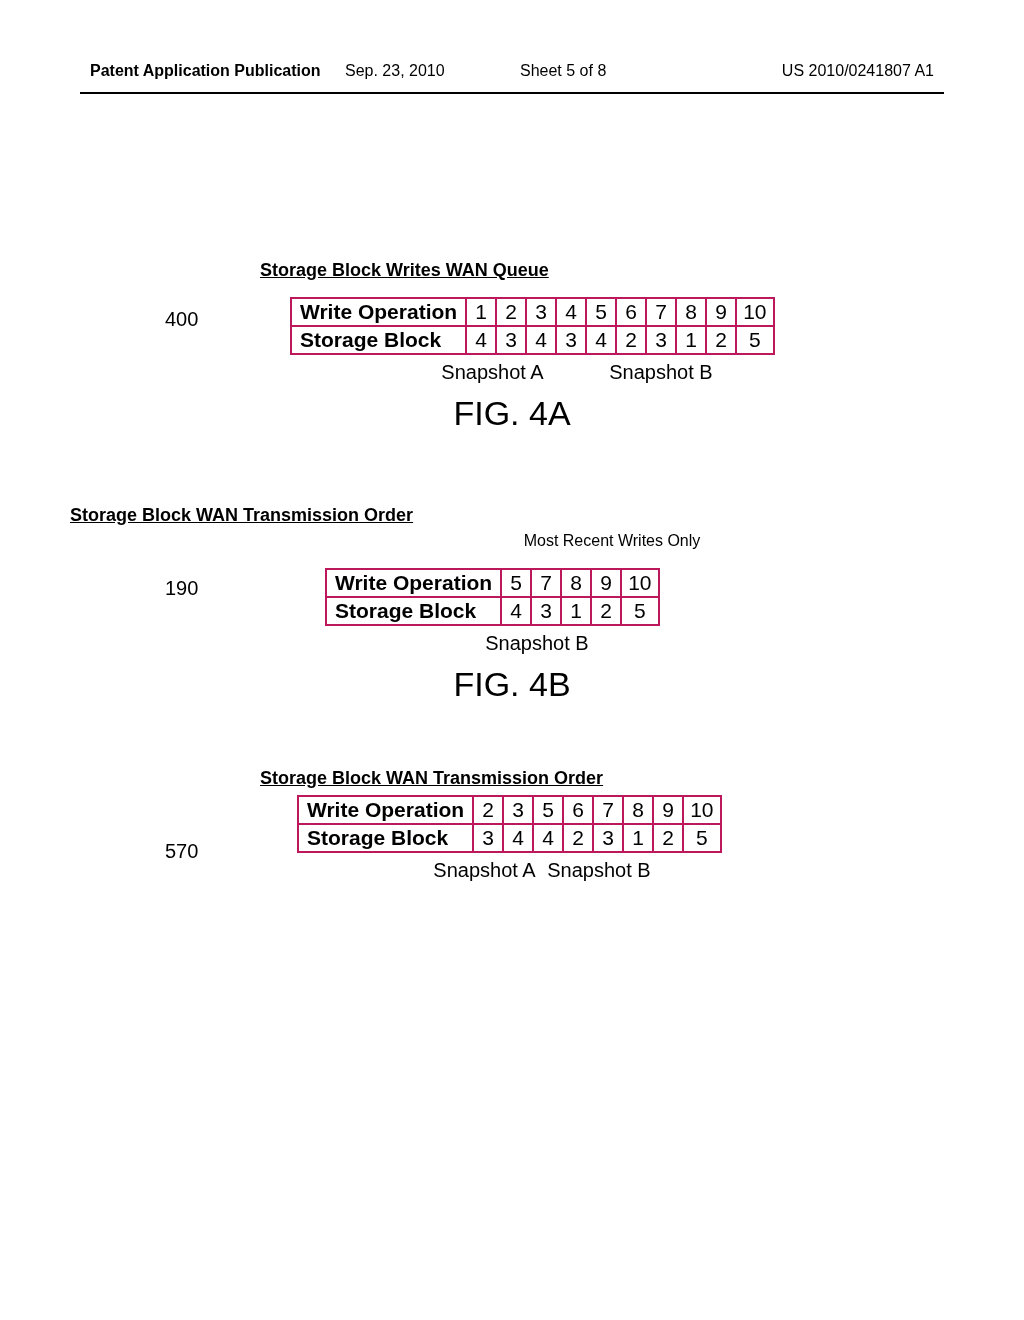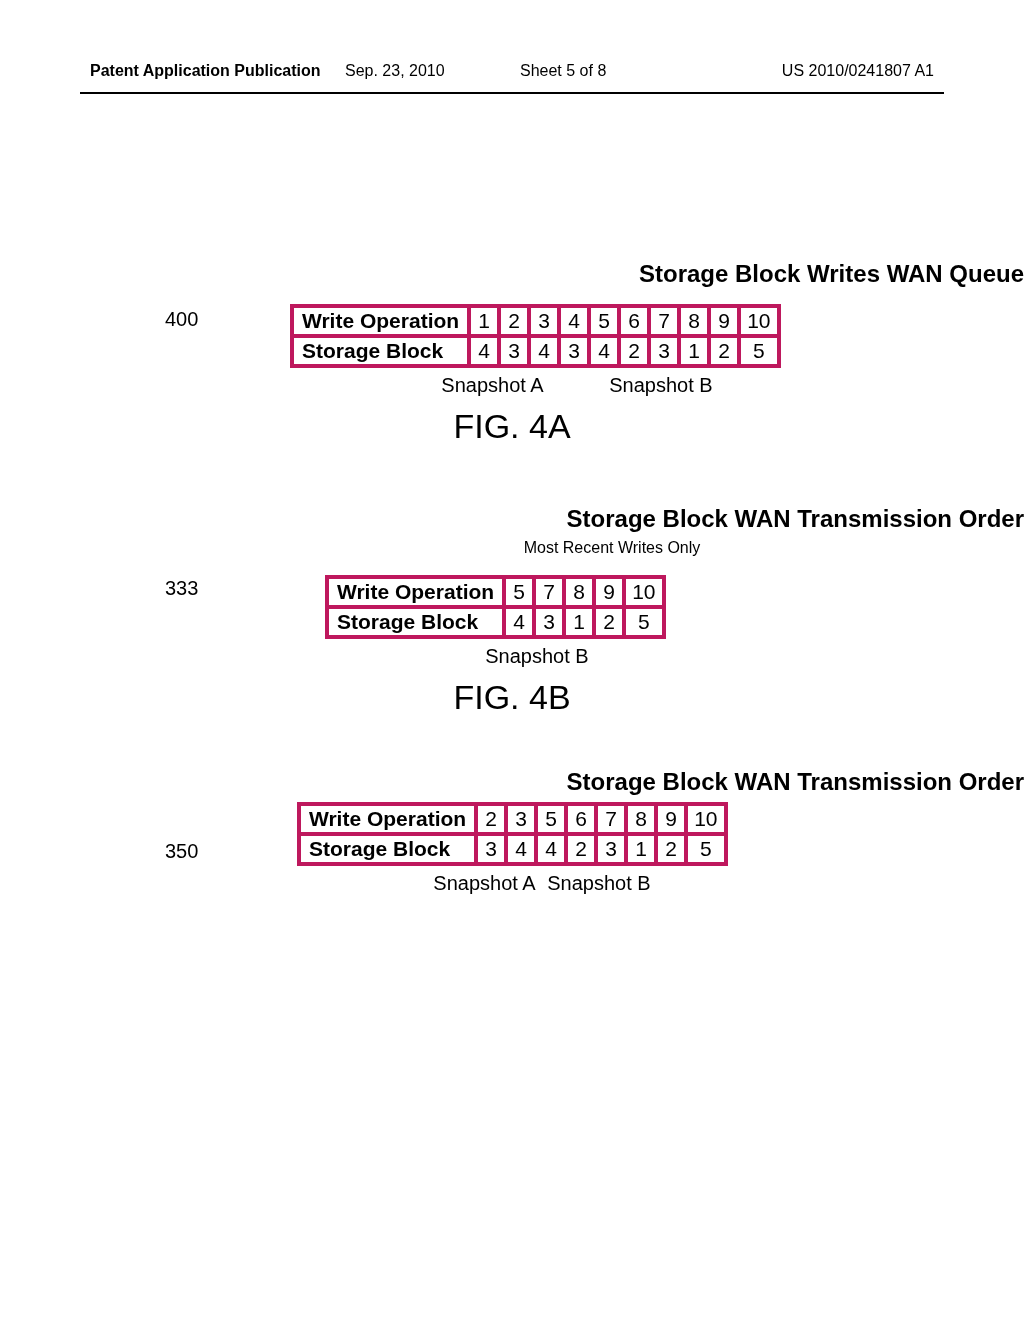"Storage Block Writes WAN Queue" .fig-title { font-size: 24px -> 18px; text-align: right -> left; text-decoration: none -> underline }
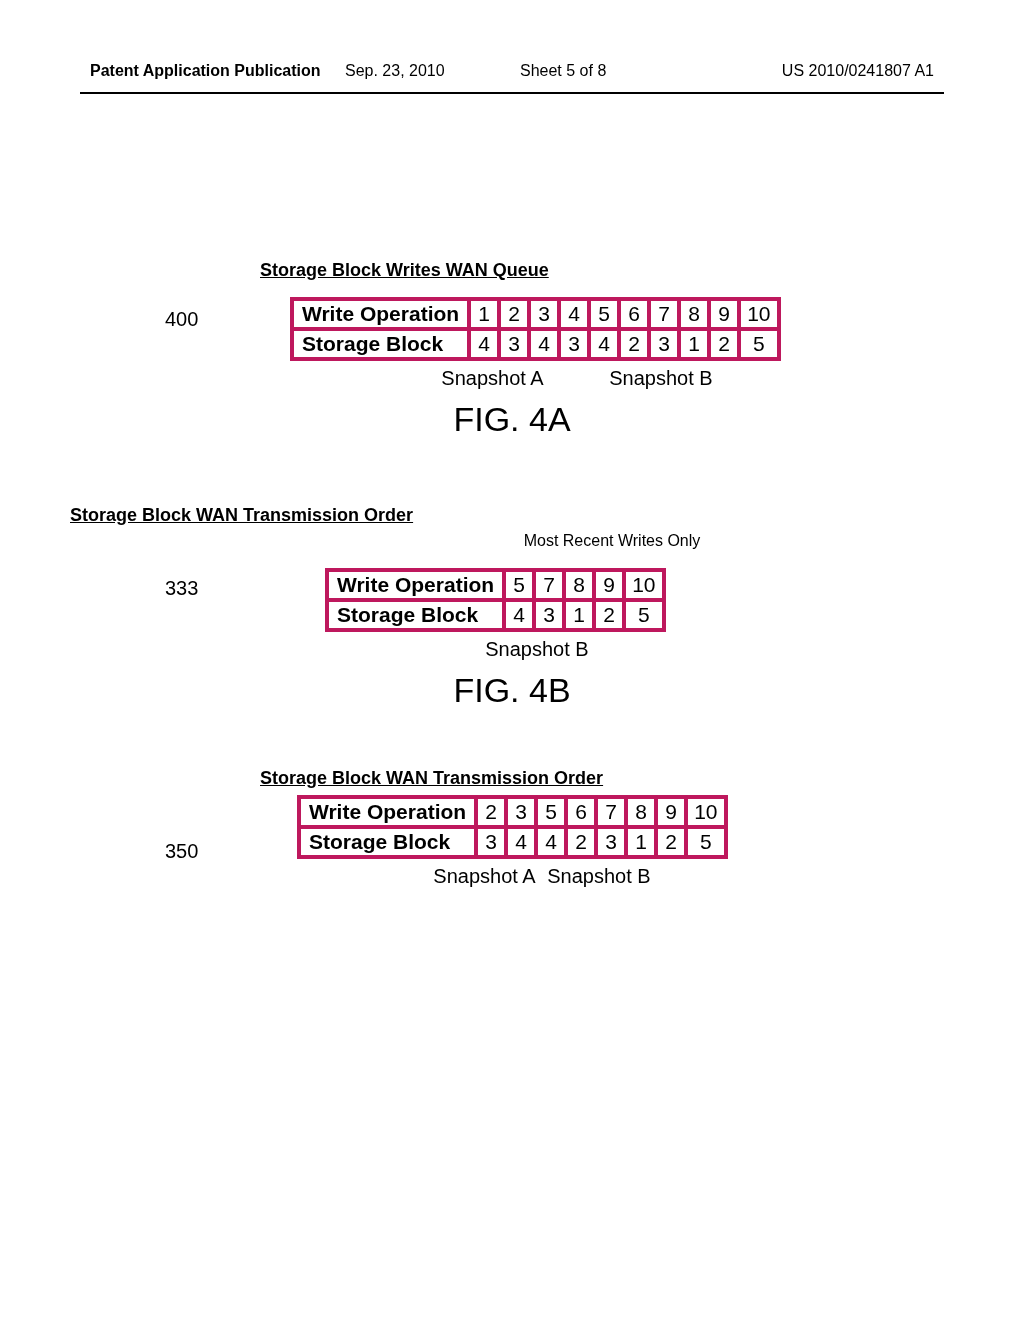"Write Operation" table.grid td, table.grid th { border: 4px solid #be185d -> 2px solid #be185d }
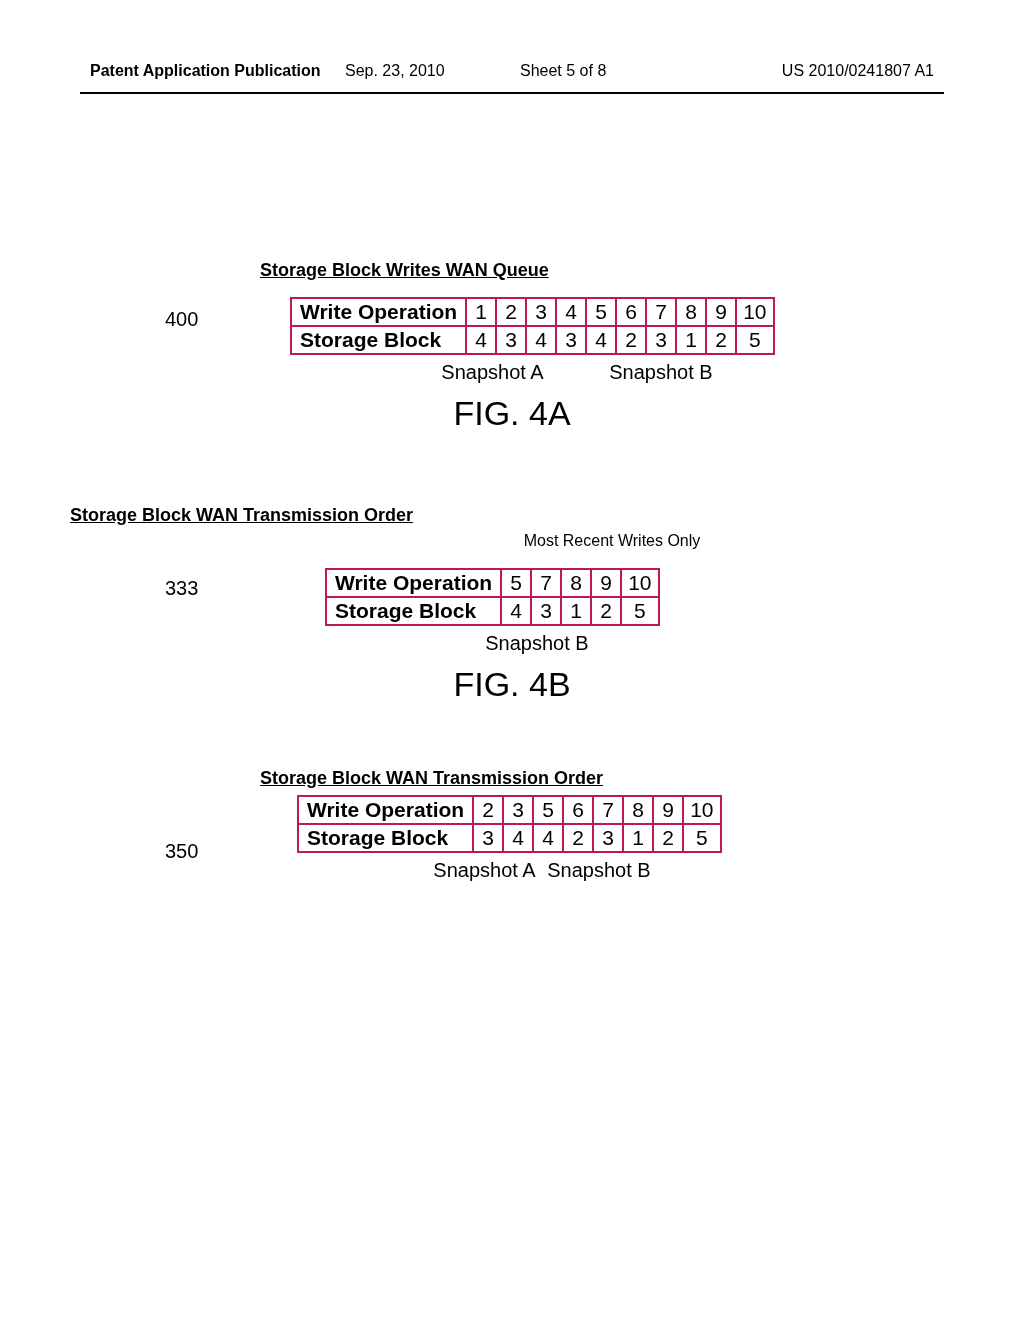"333" span.ref-num { text: 333 -> 190 }
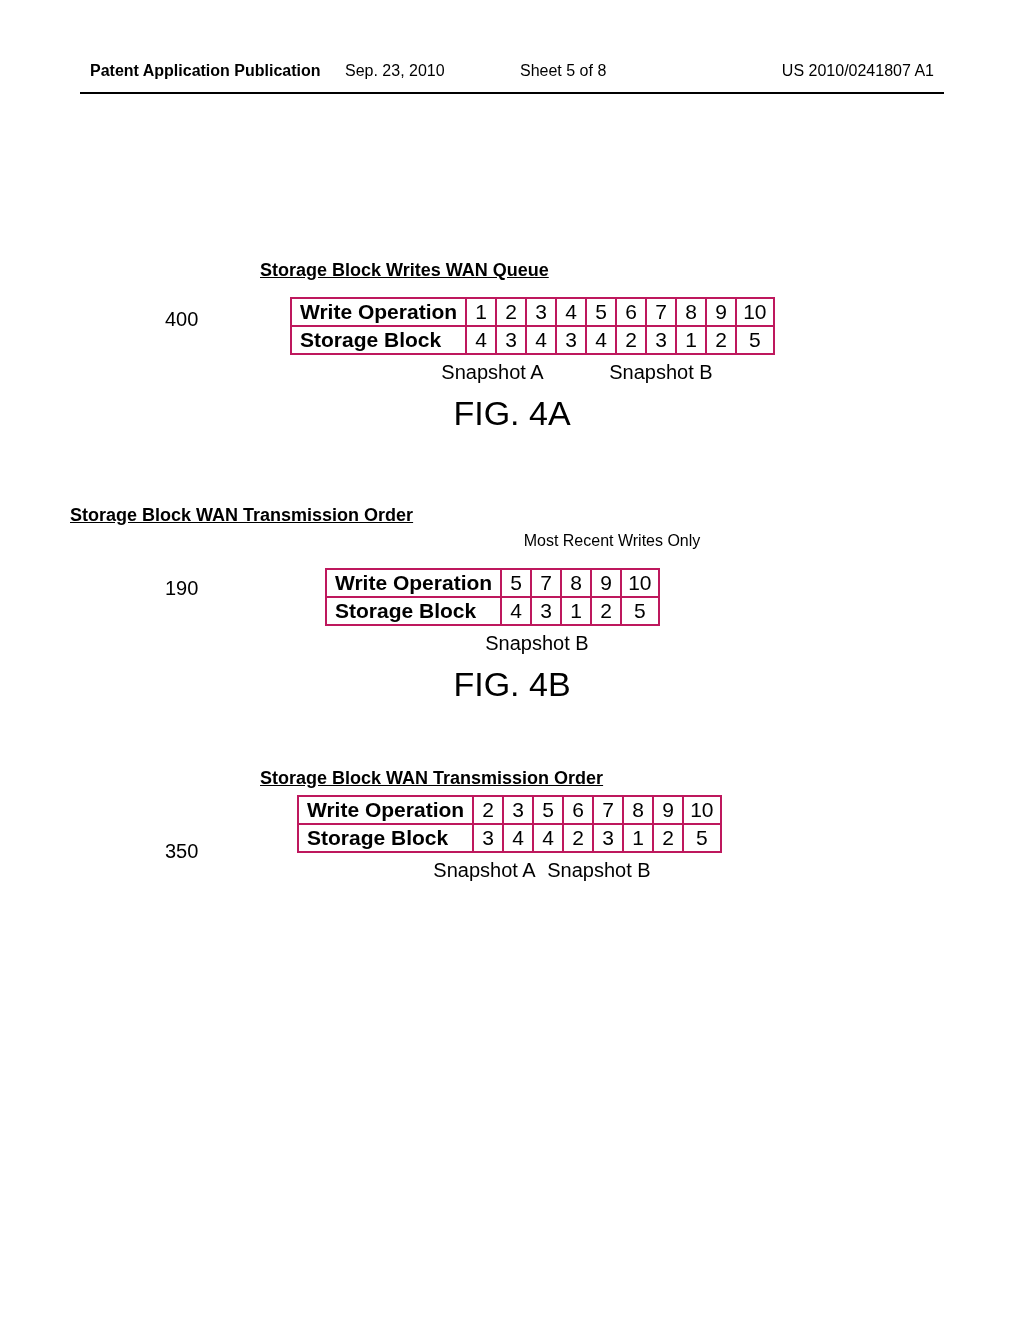"350" span.ref-num { text: 350 -> 570 }
